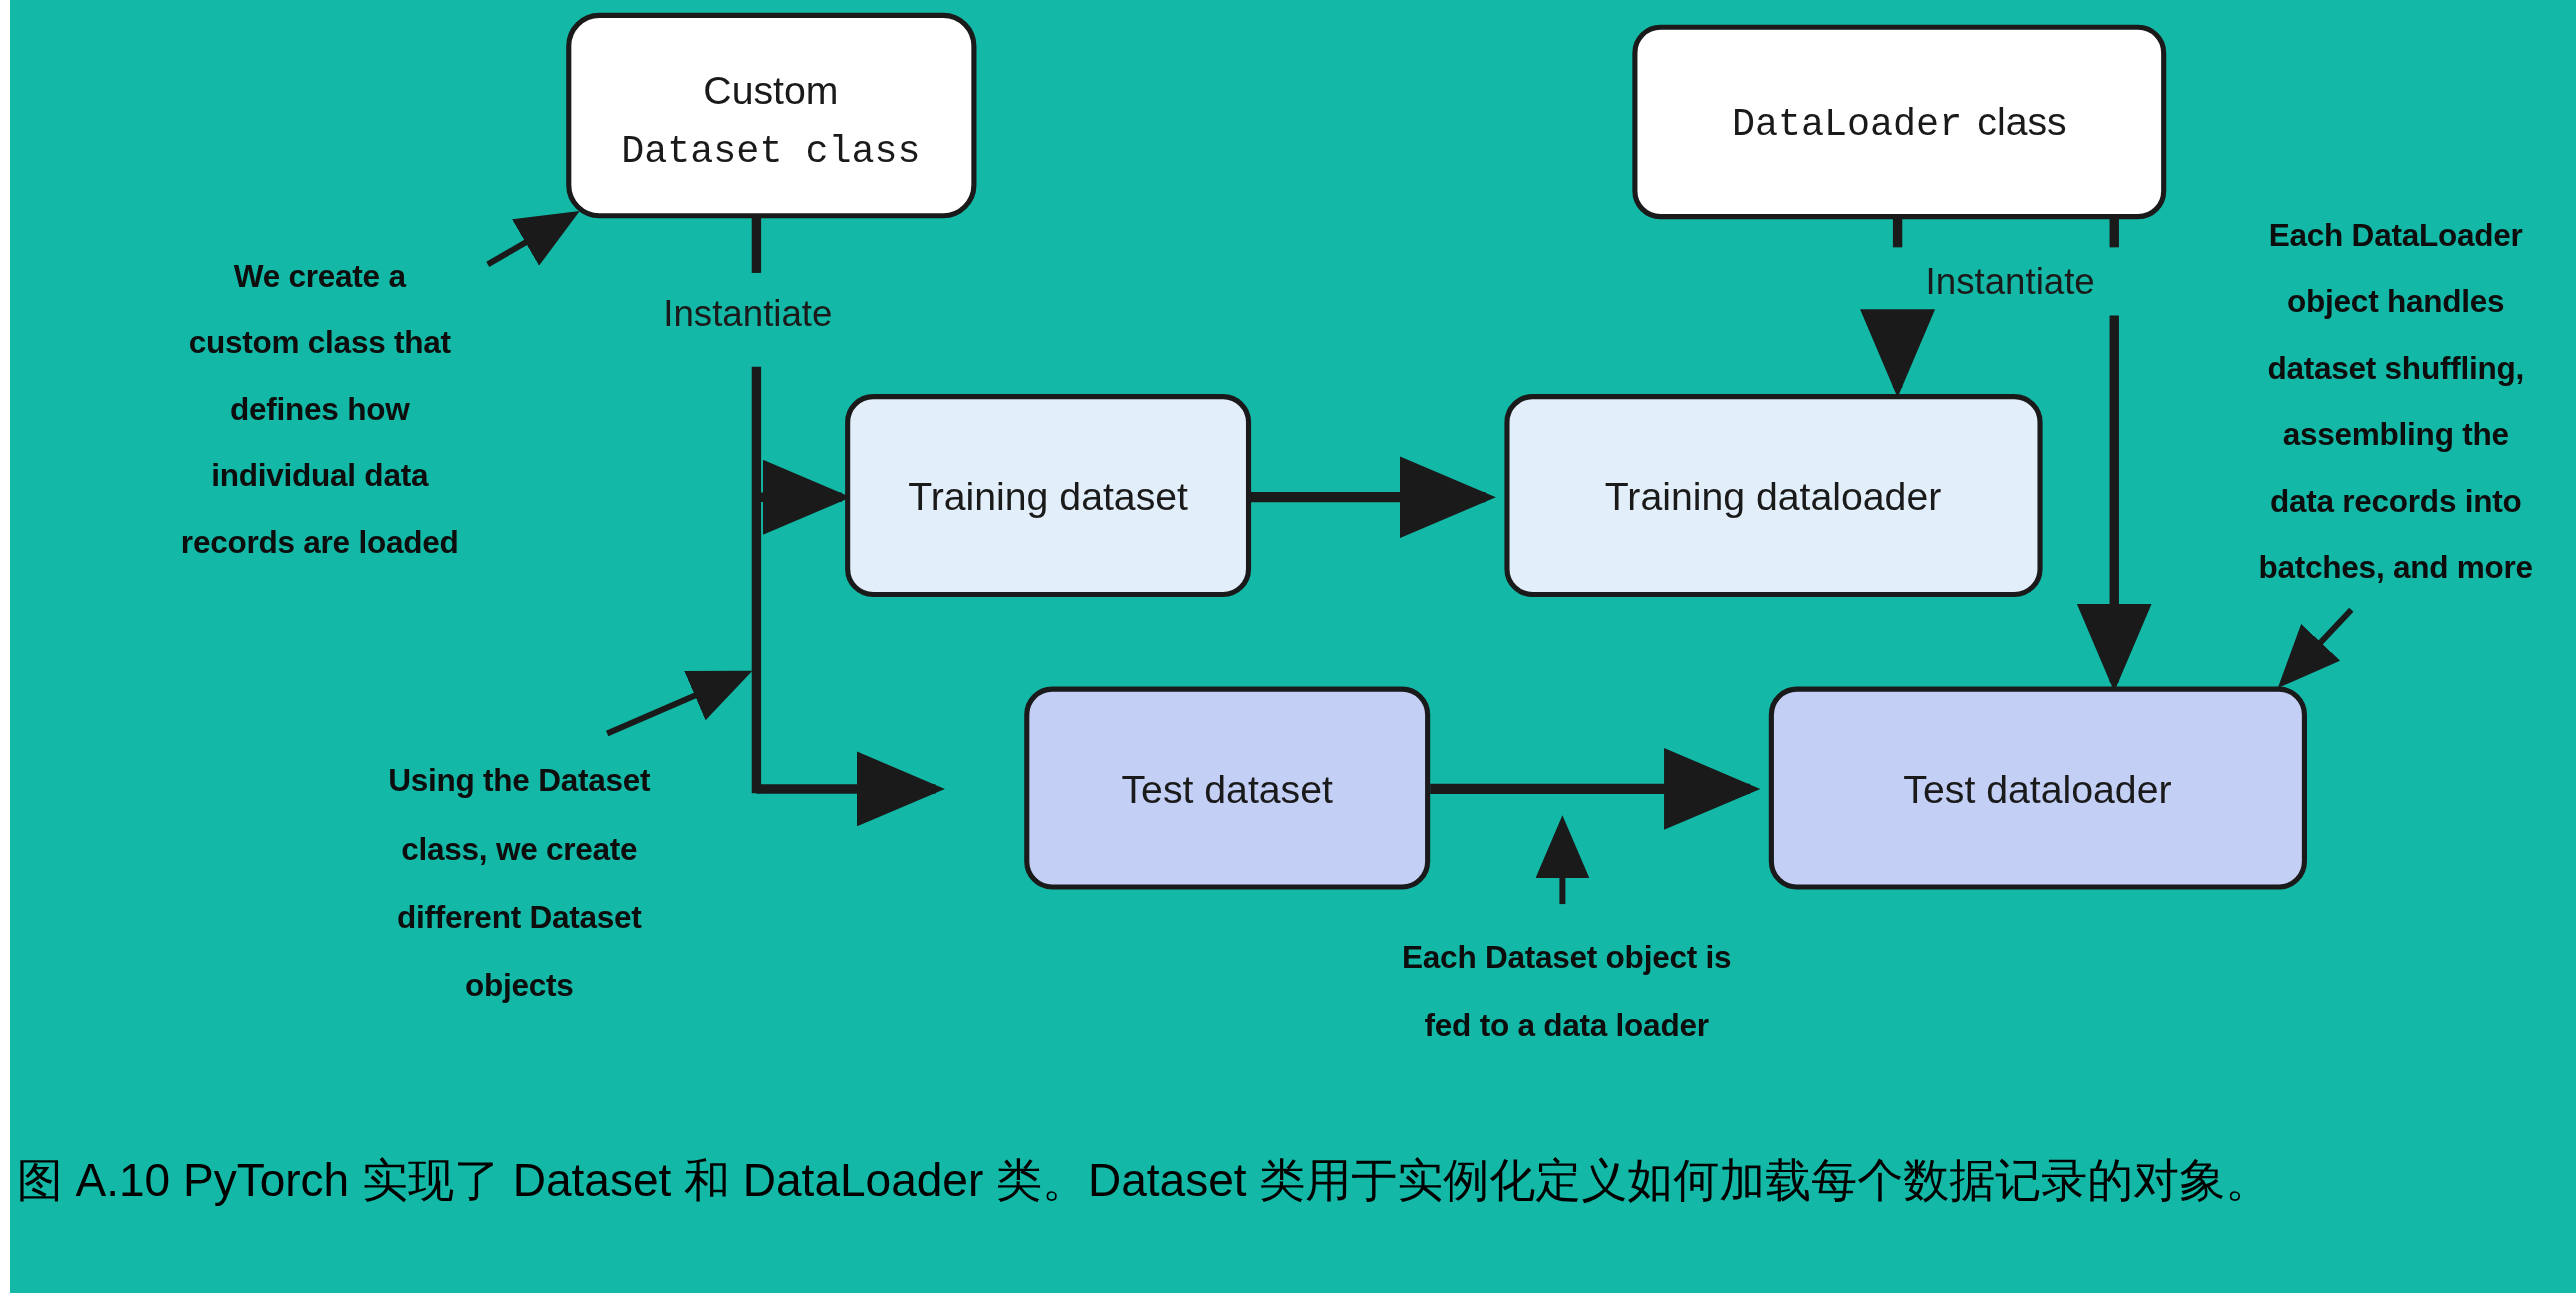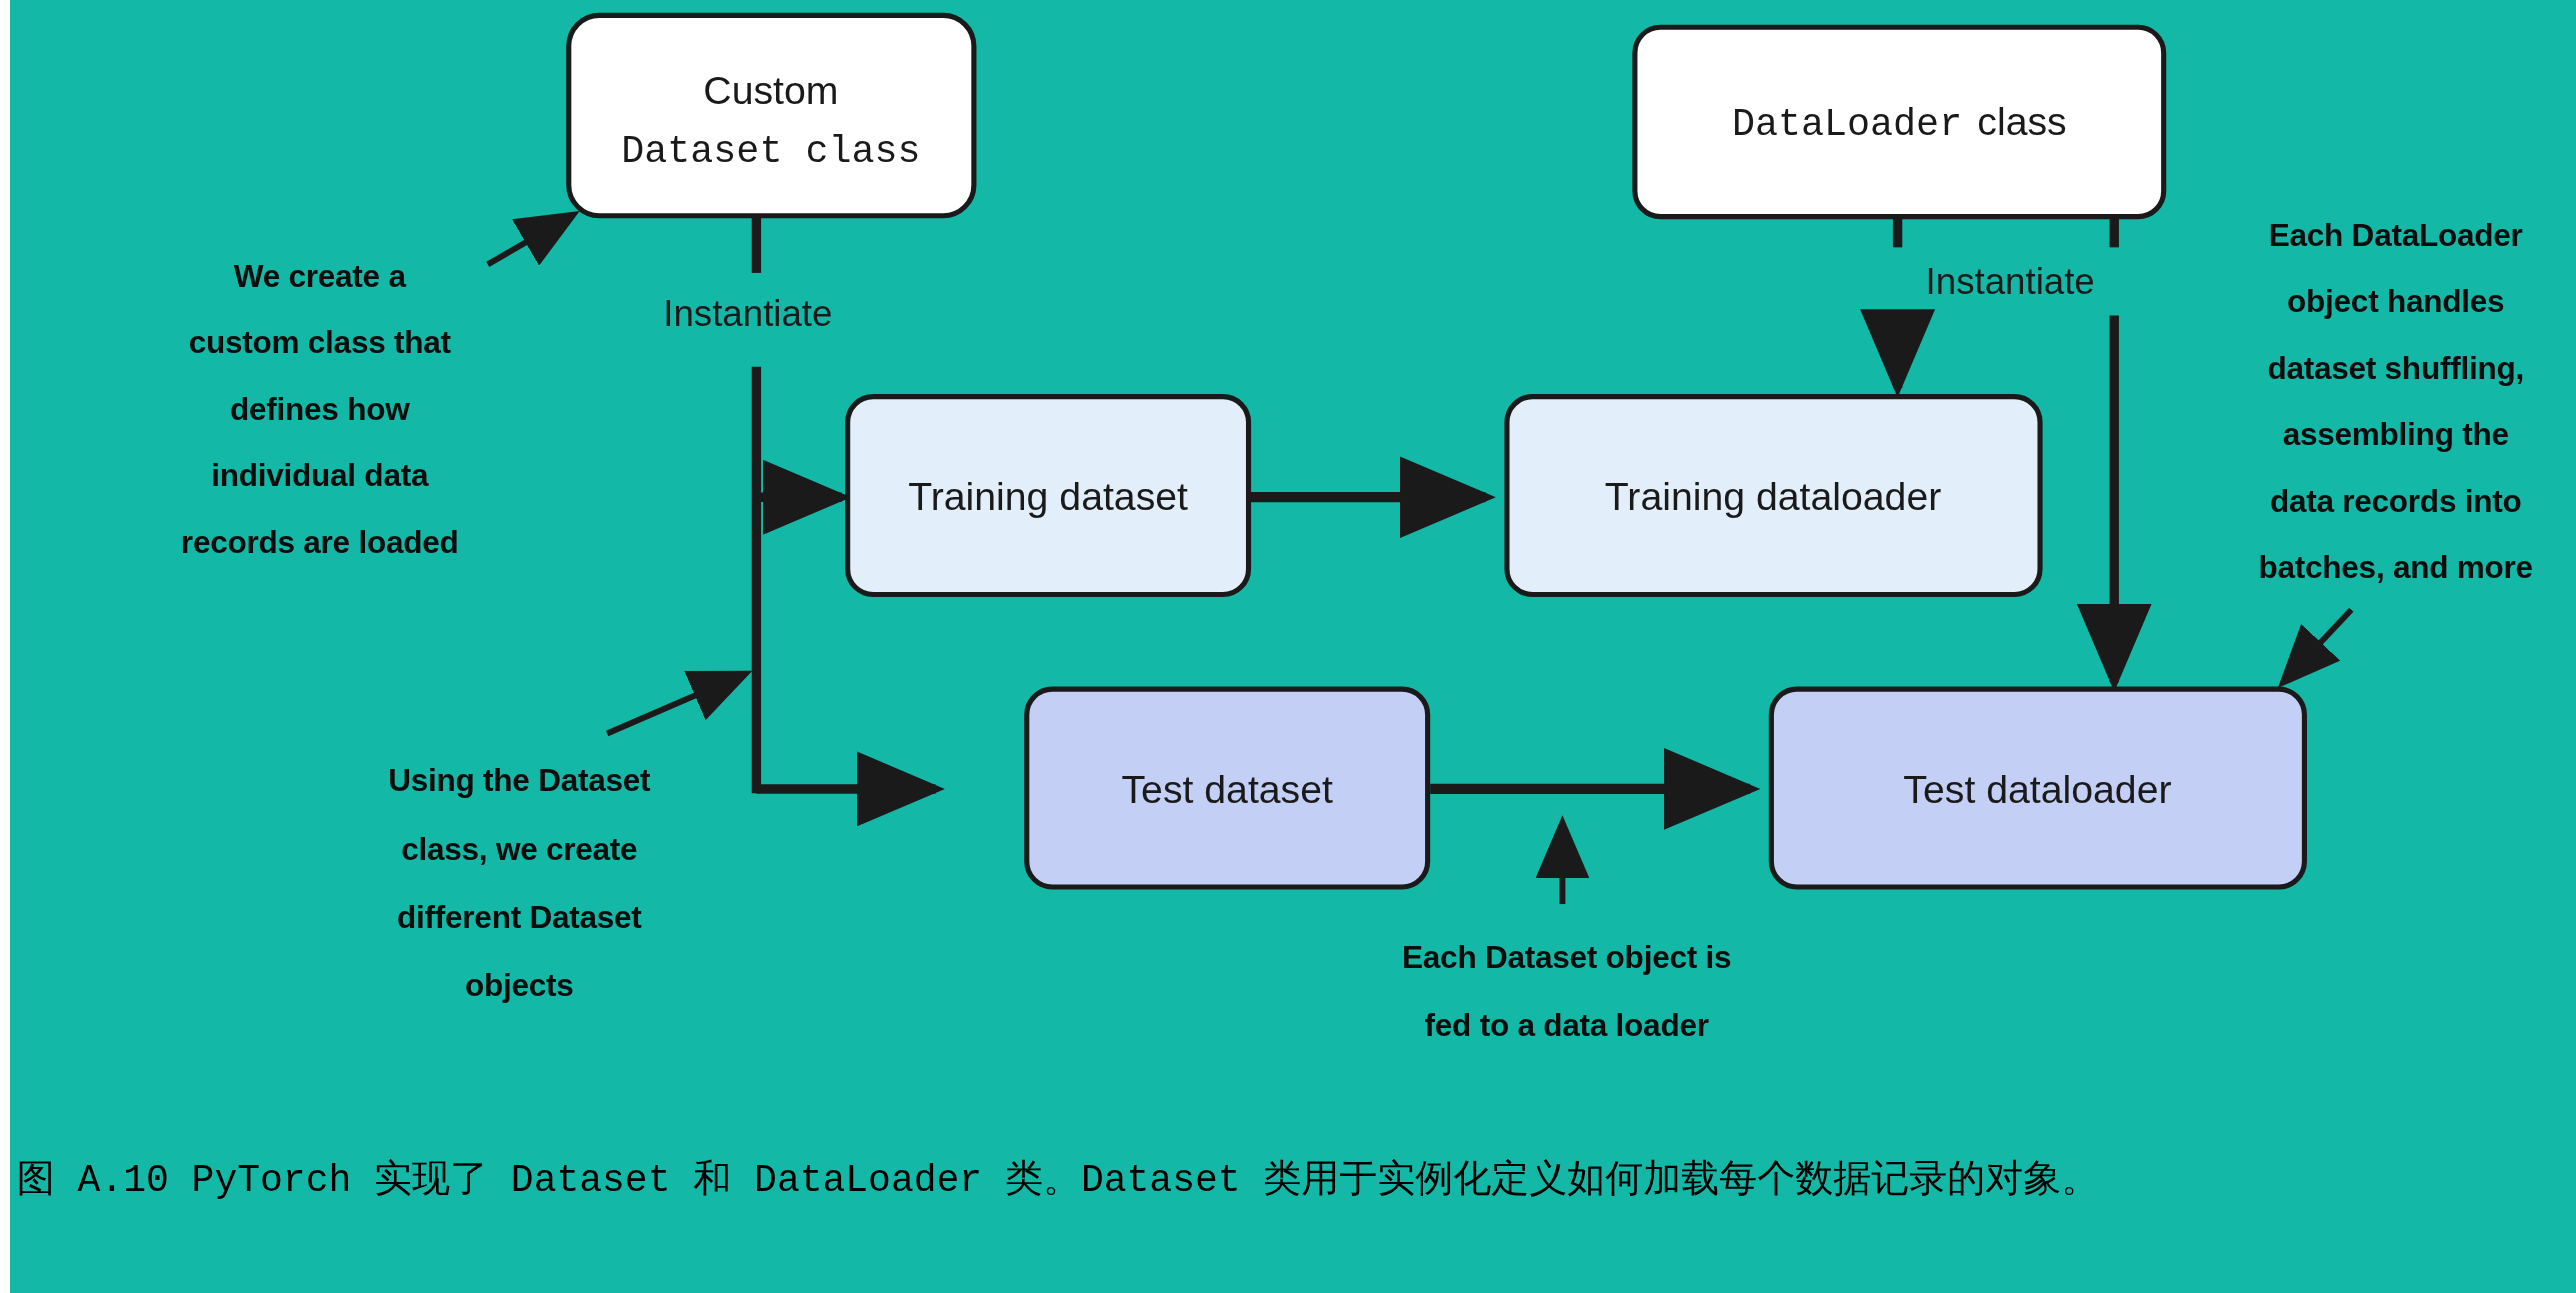"图 A.10 PyTorch 实现了 Dataset" .caption-line { font-family: Liberation Mono, monospace -> Liberation Sans, sans-serif; font-size: 38px -> 46px }
